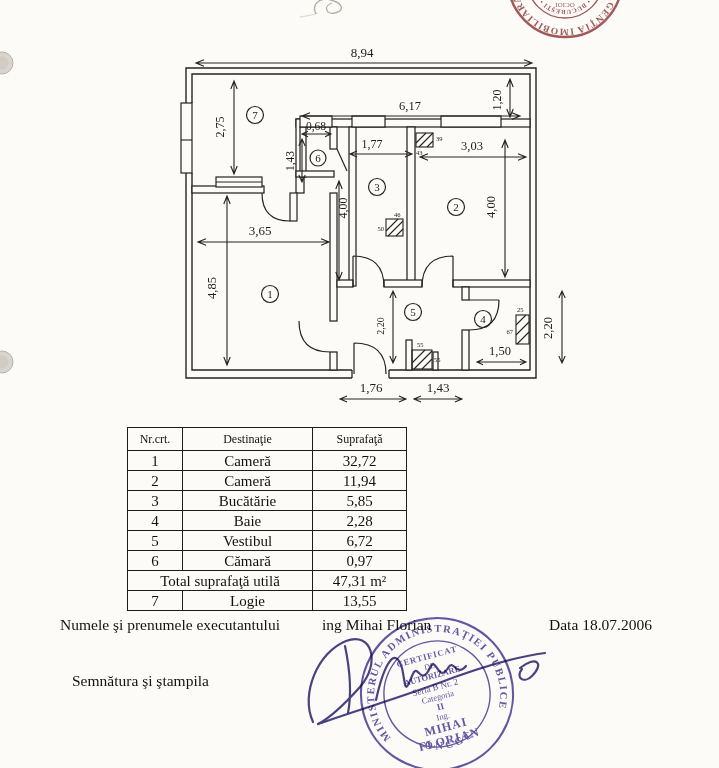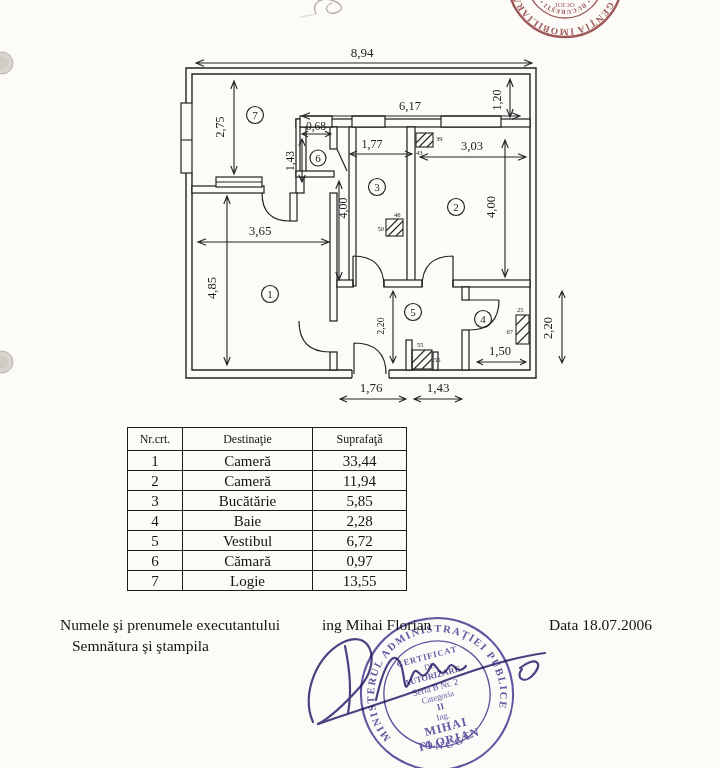"33,44" td { text: 33,44 -> 32,72 }
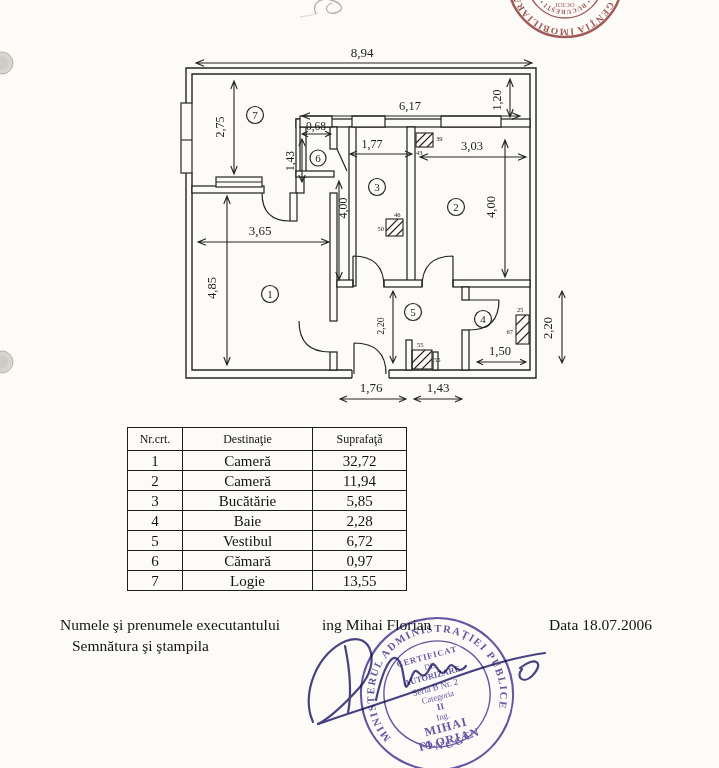"Total suprafaţă utilă" tr { html: none -> <tr> <td>Total suprafaţă utilă</td> <td>47,31 m²</td> </tr> }
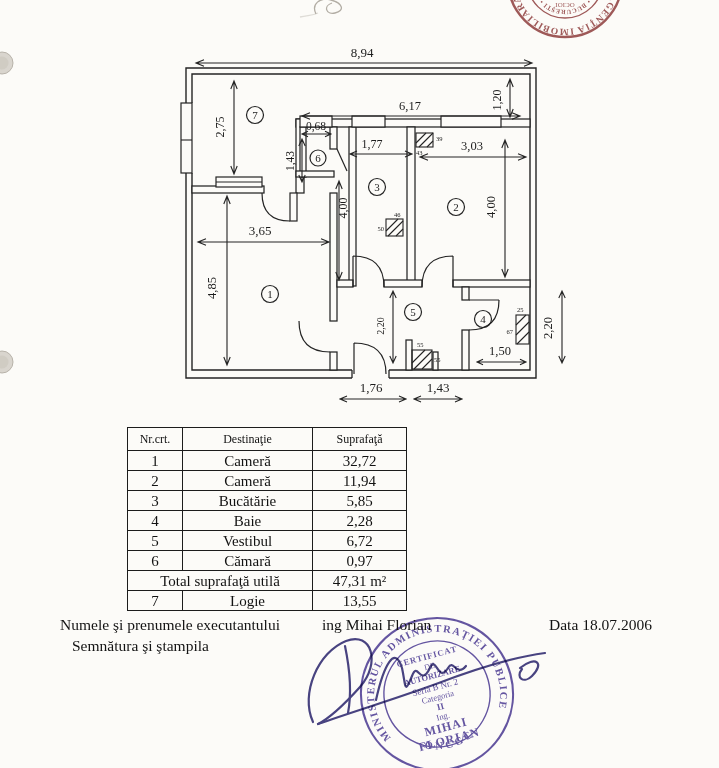"Semnătura şi ştampila" #f-line2 { top: 637px -> 672px }
